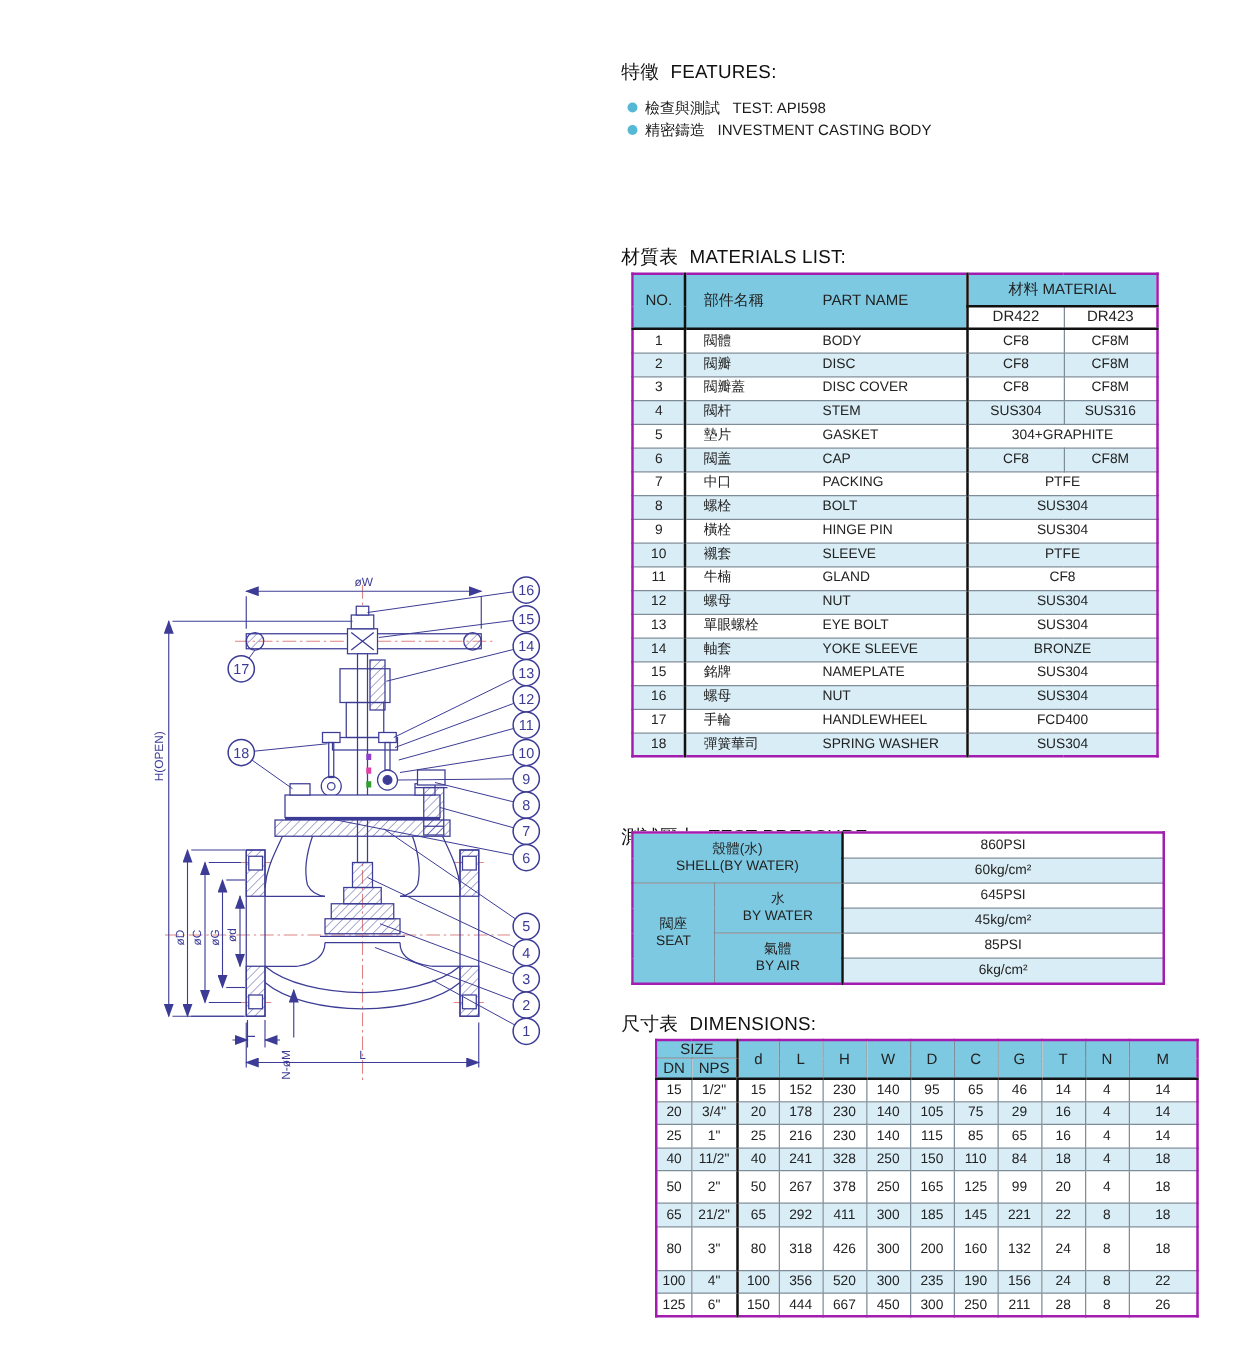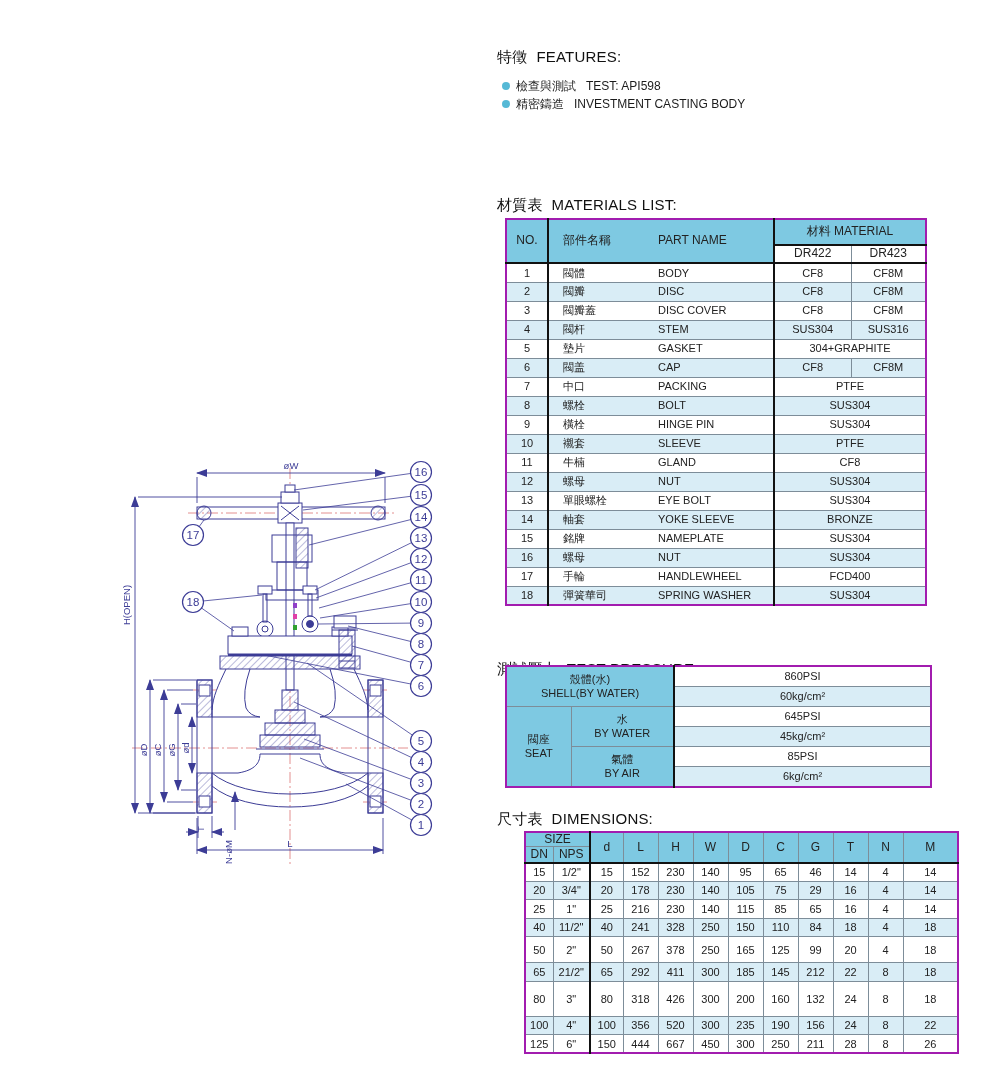"212" td { text: 212 -> 221 }
